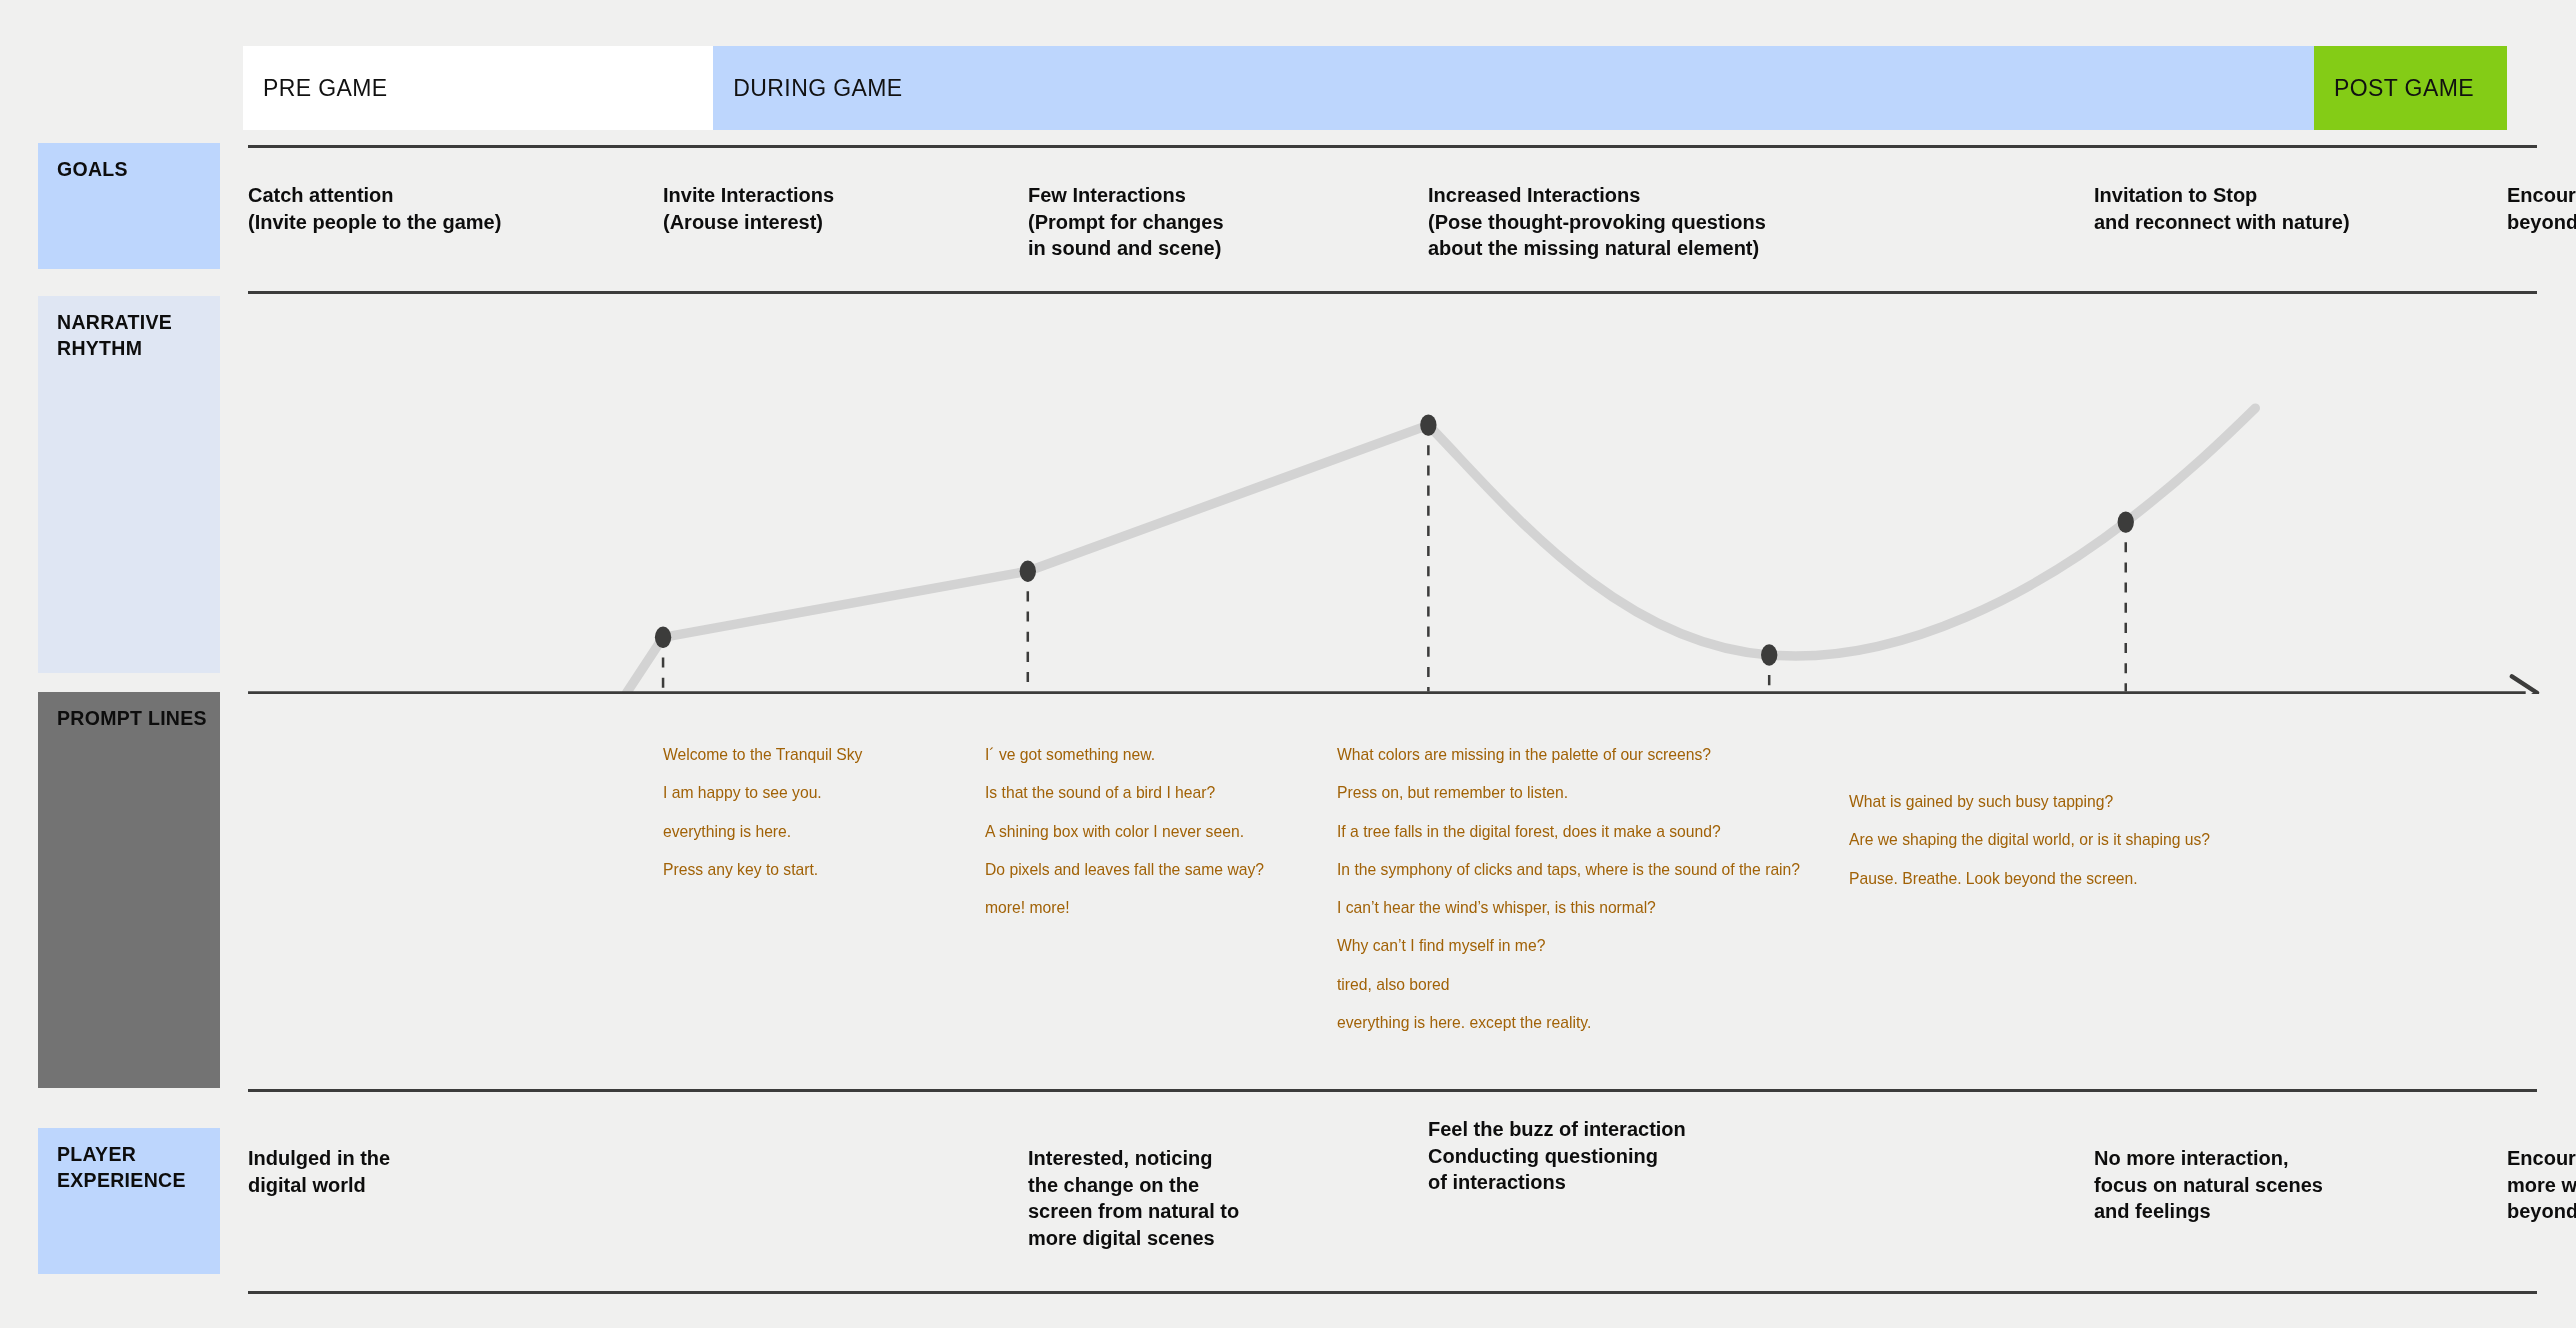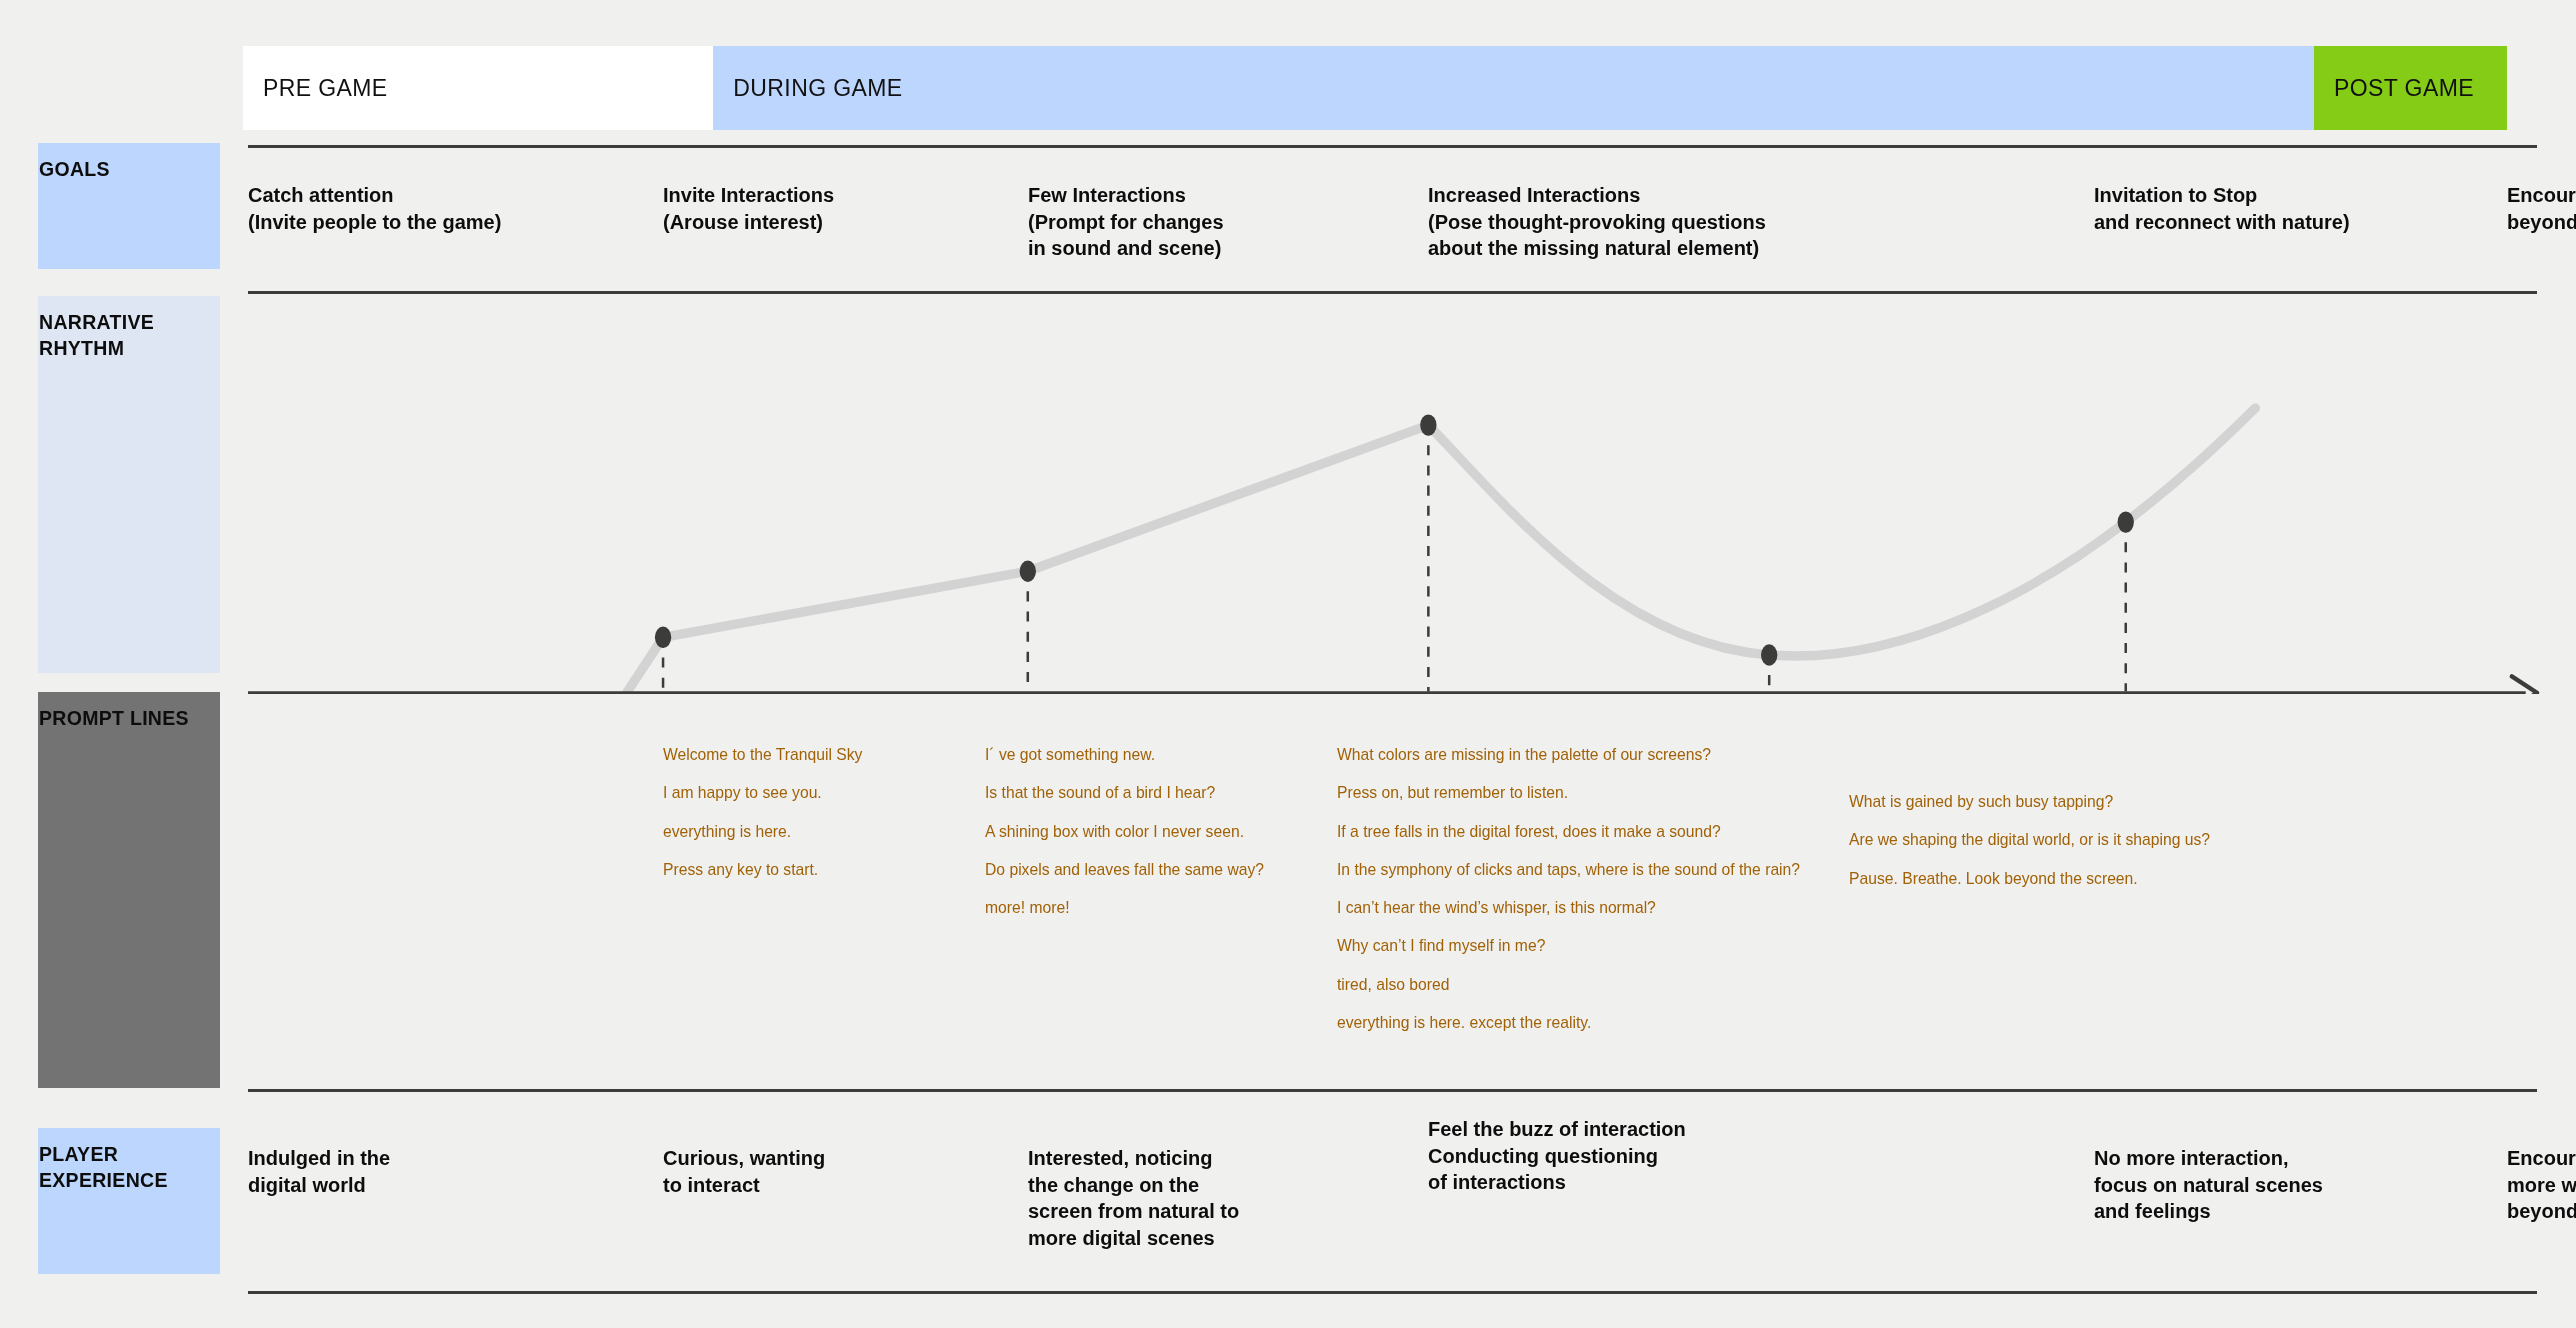"GOALS" .row-label { padding: 14px 0 0 1px -> 14px 0 0 19px }
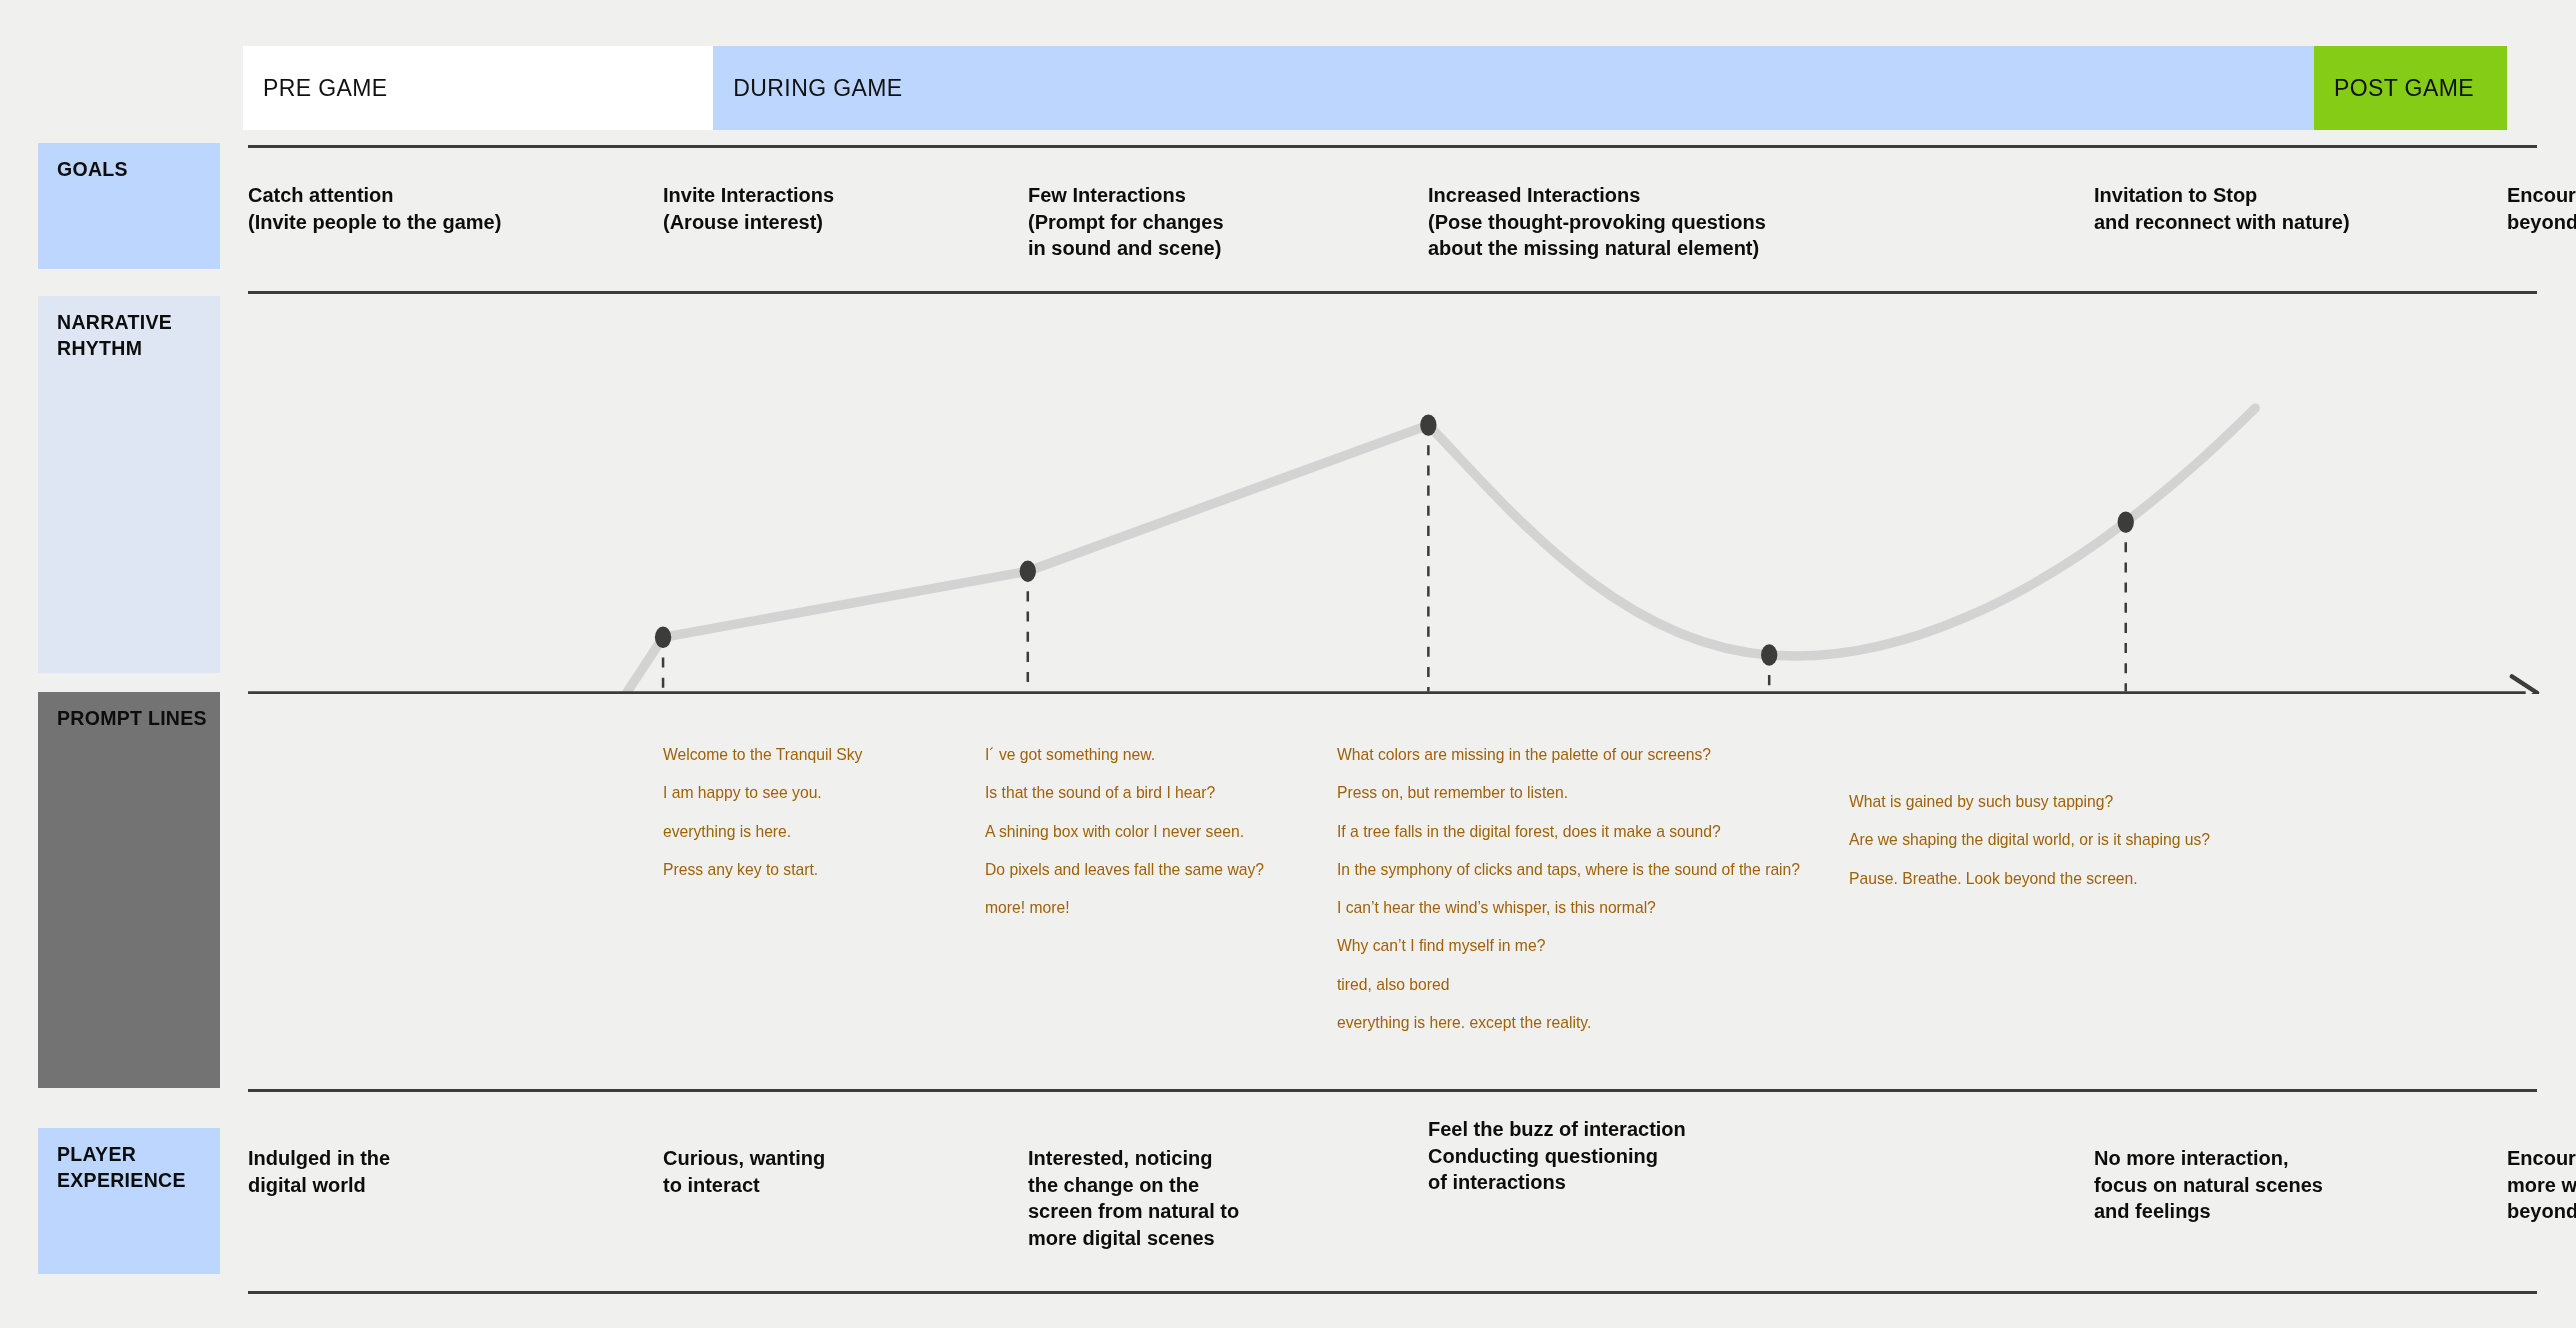"Curious, wanting" div.player-cell { html: <div>Curious, wanting to interact</div> -> none }
